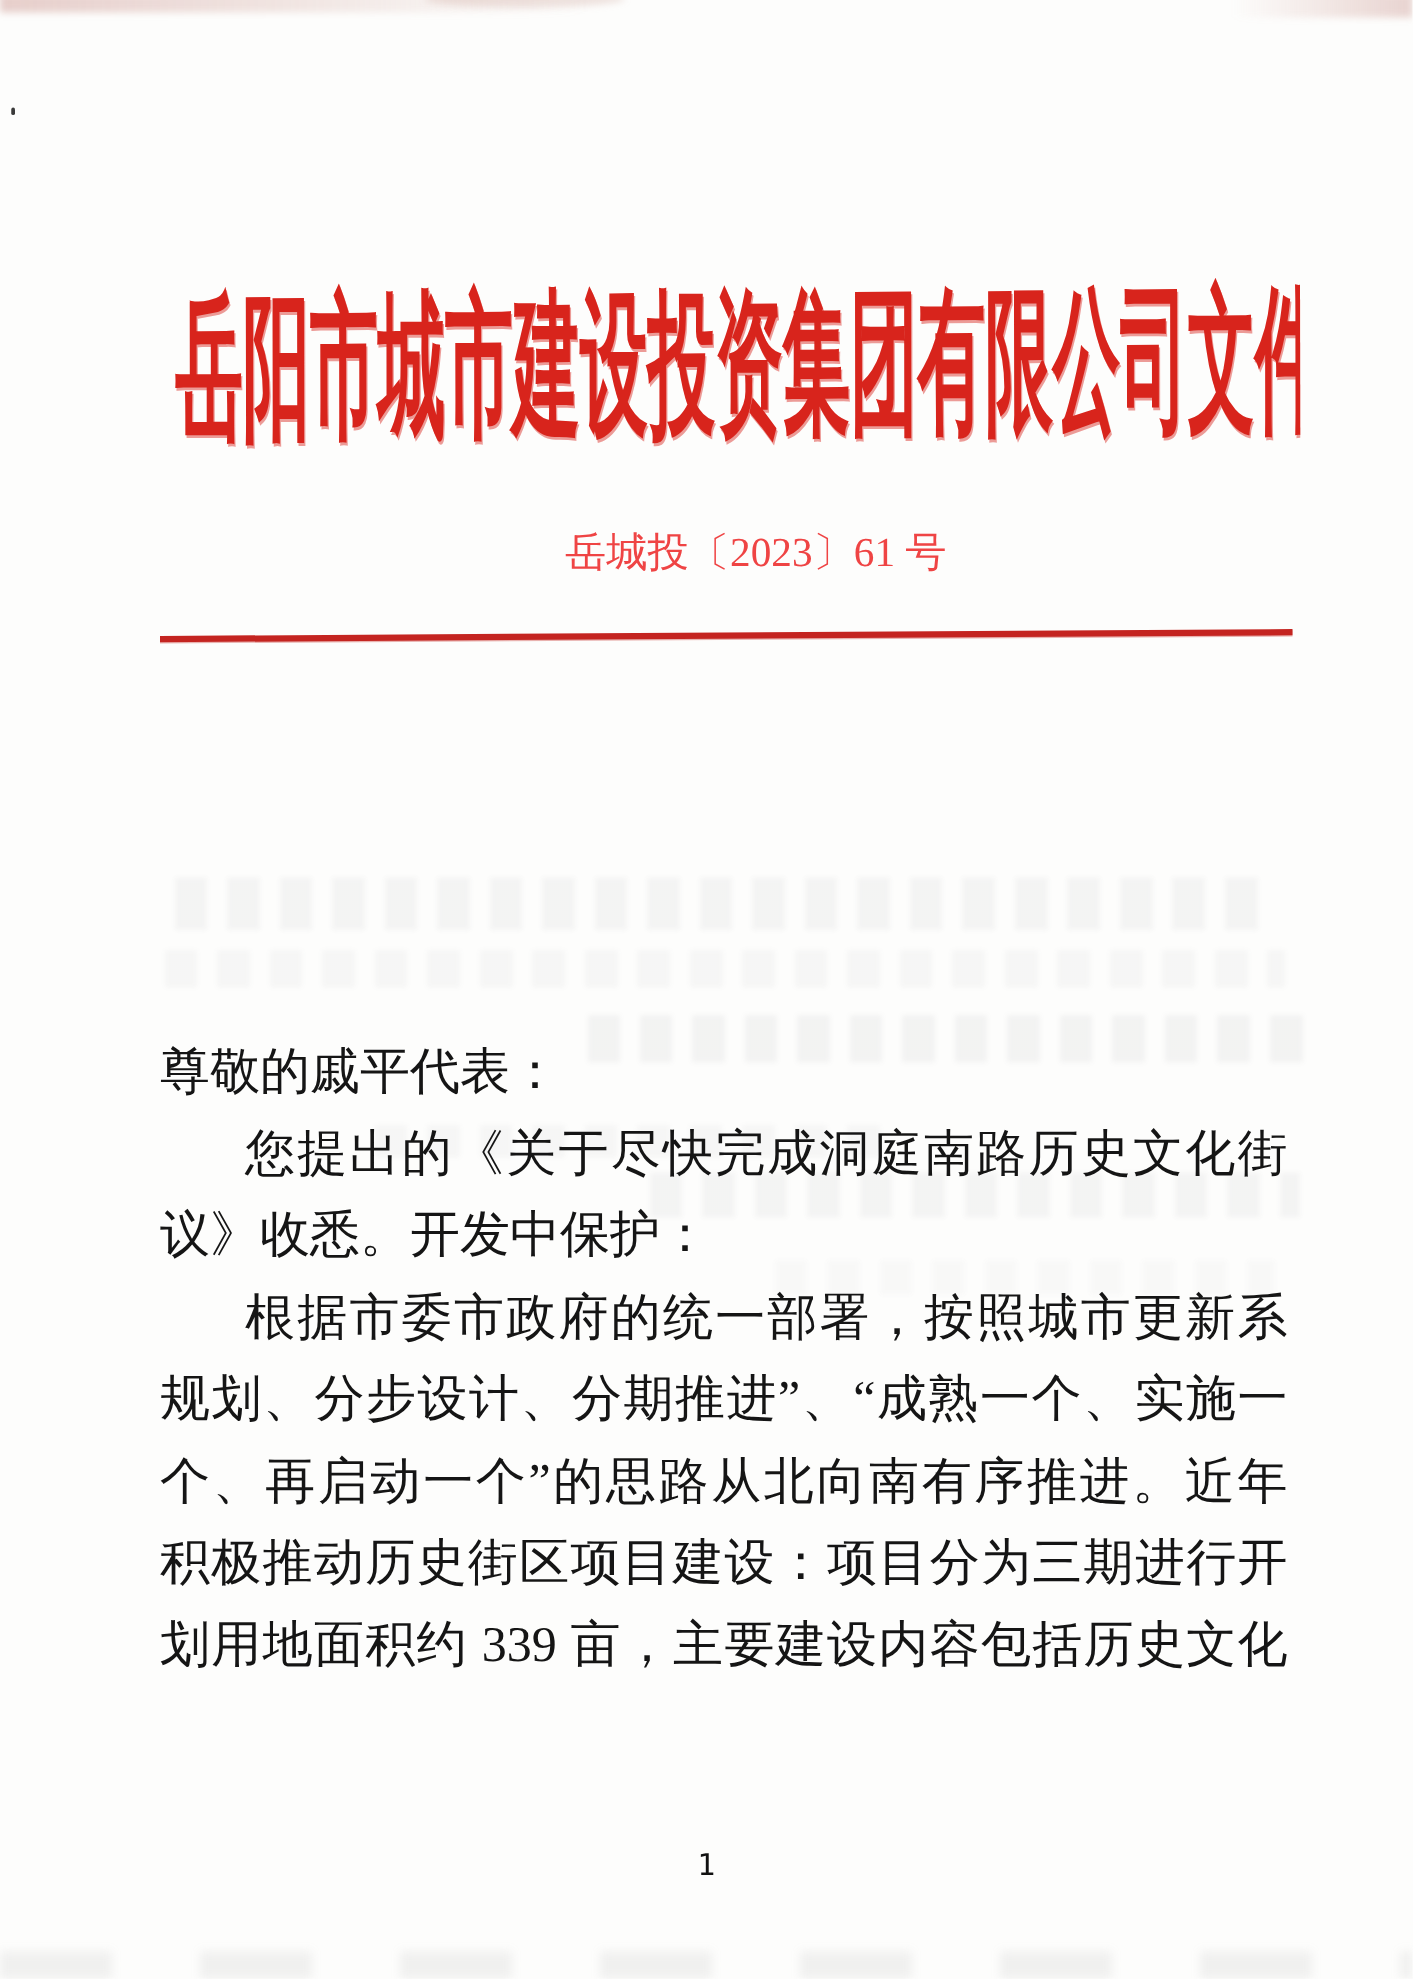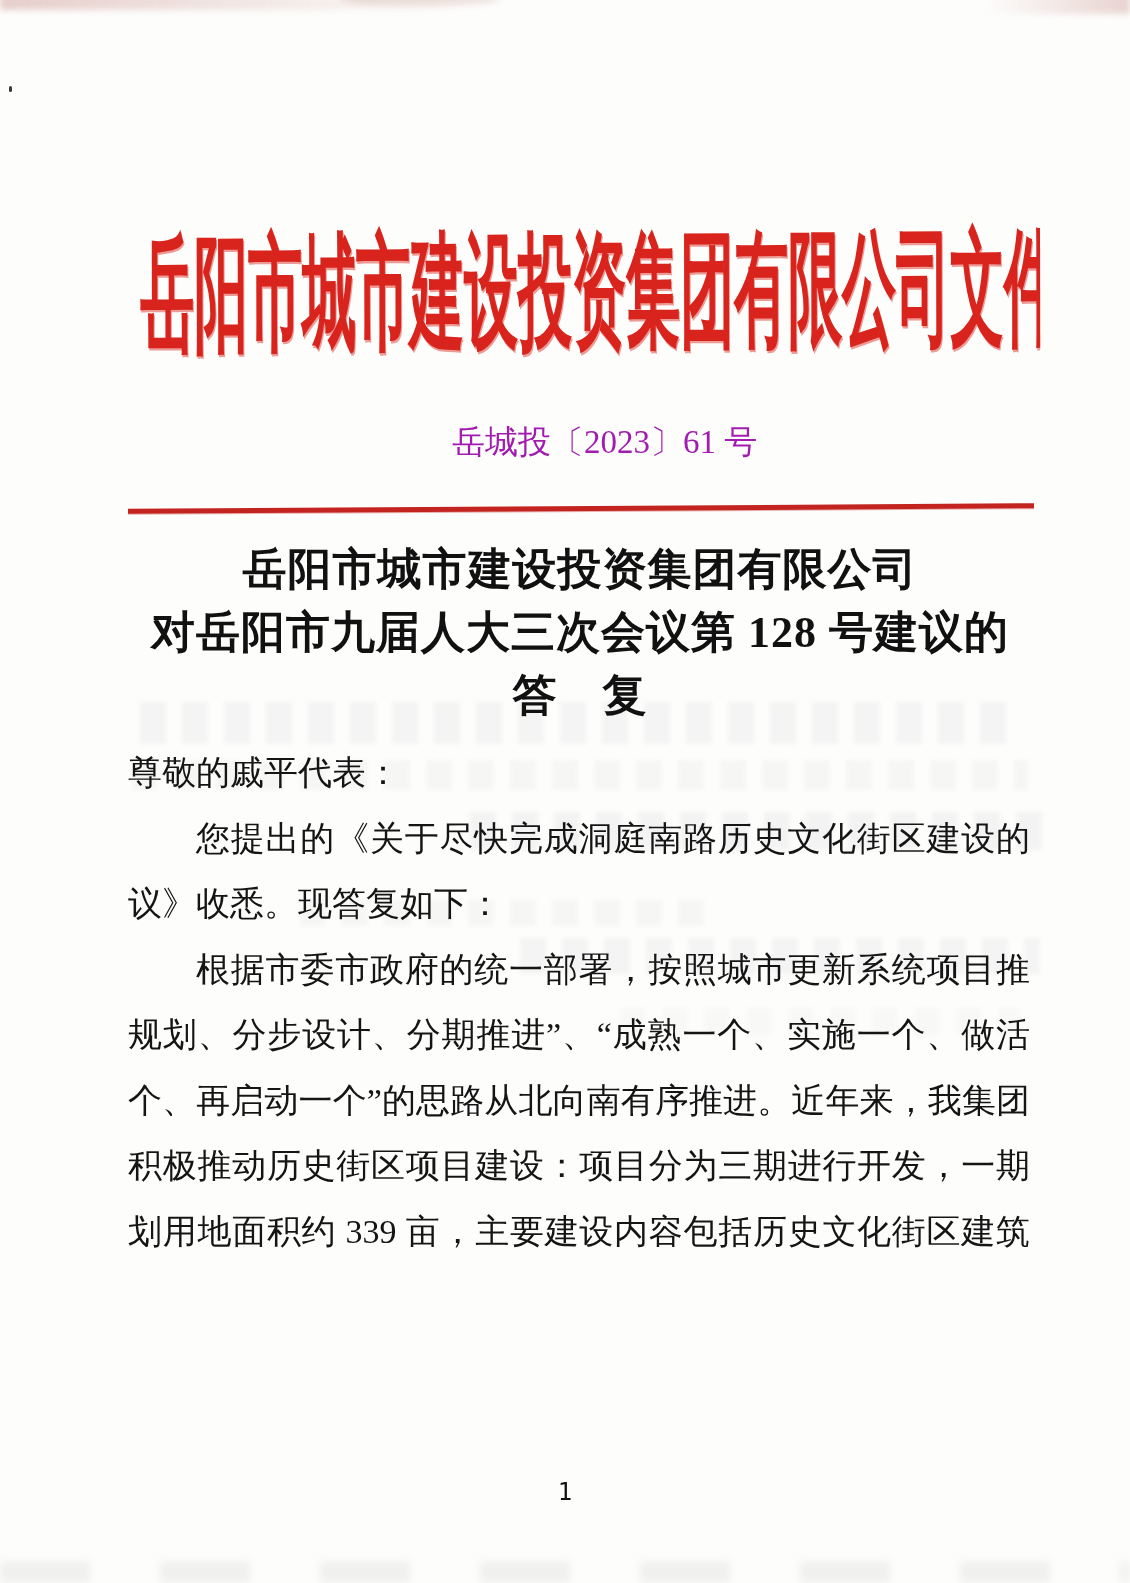"岳城投〔2023〕61 号" .docnum-row { color: #a21caf -> #ef4444 }
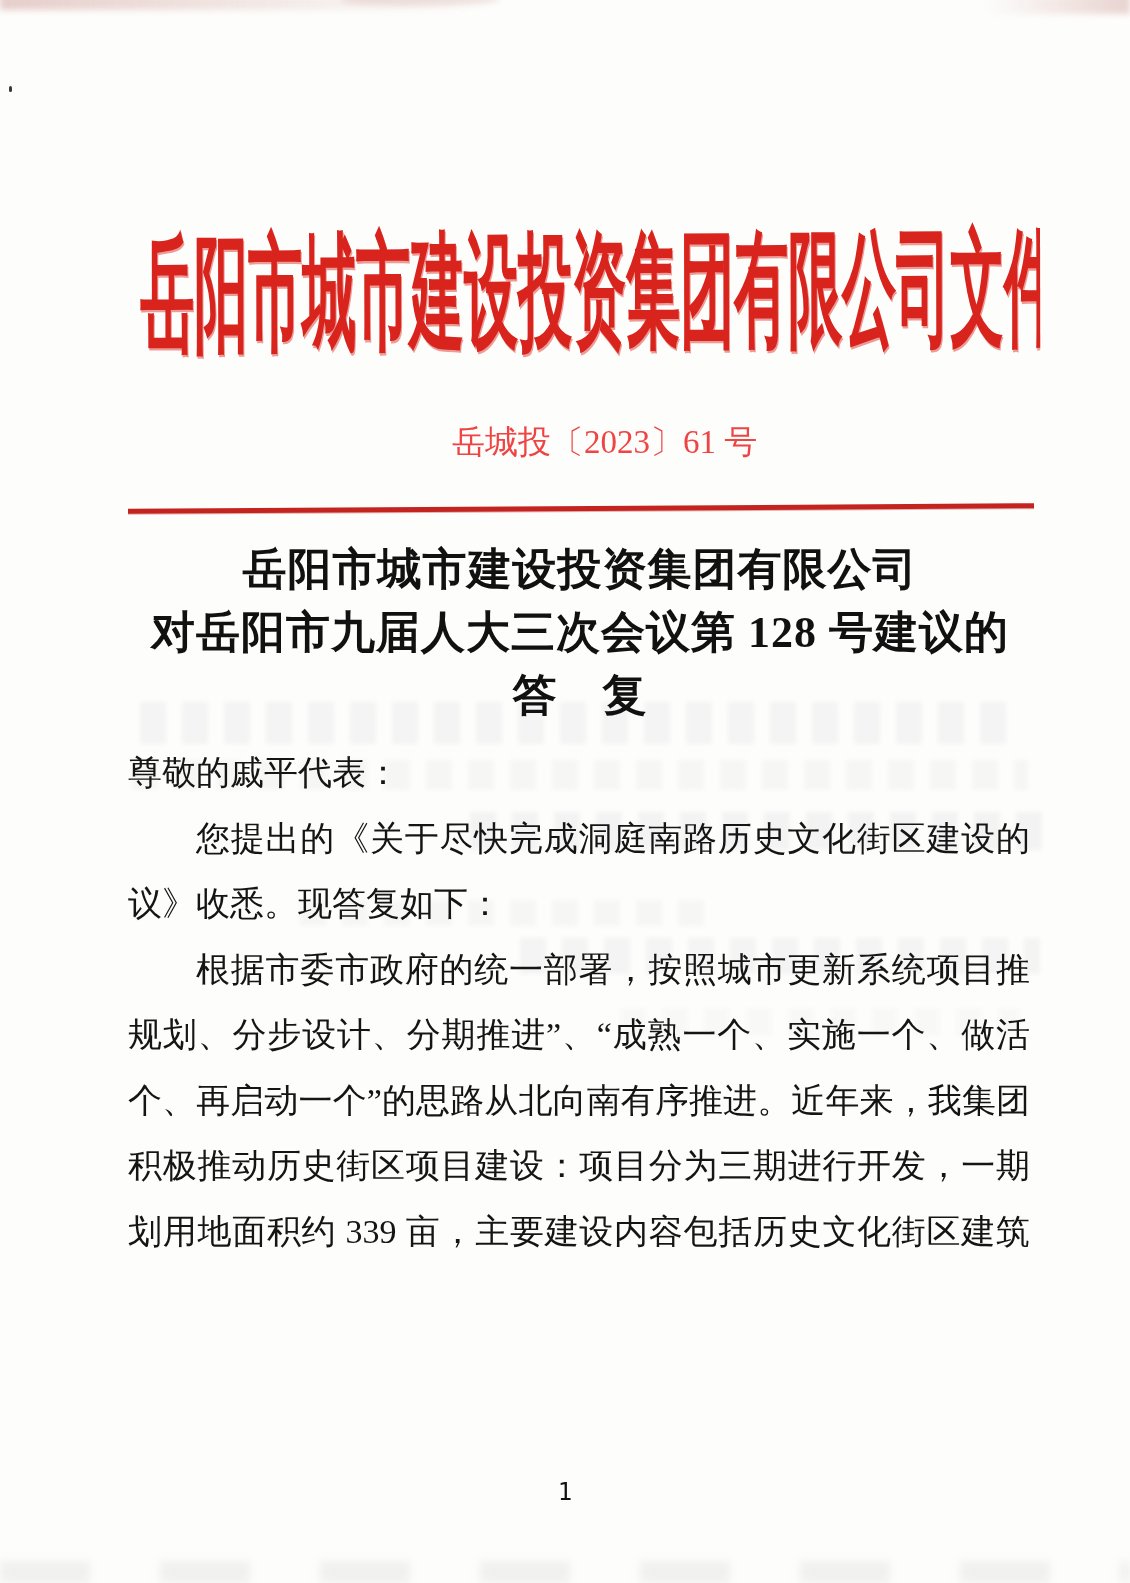"岳阳市城市建设投资集团有限公司" div.doc-title { html: <div> <div>岳阳市城市建设投资集团有限公司</div> <div>对岳阳市九届人大三次会议第 128 号建议的</div> <div>答 复</div> </div> -> none }
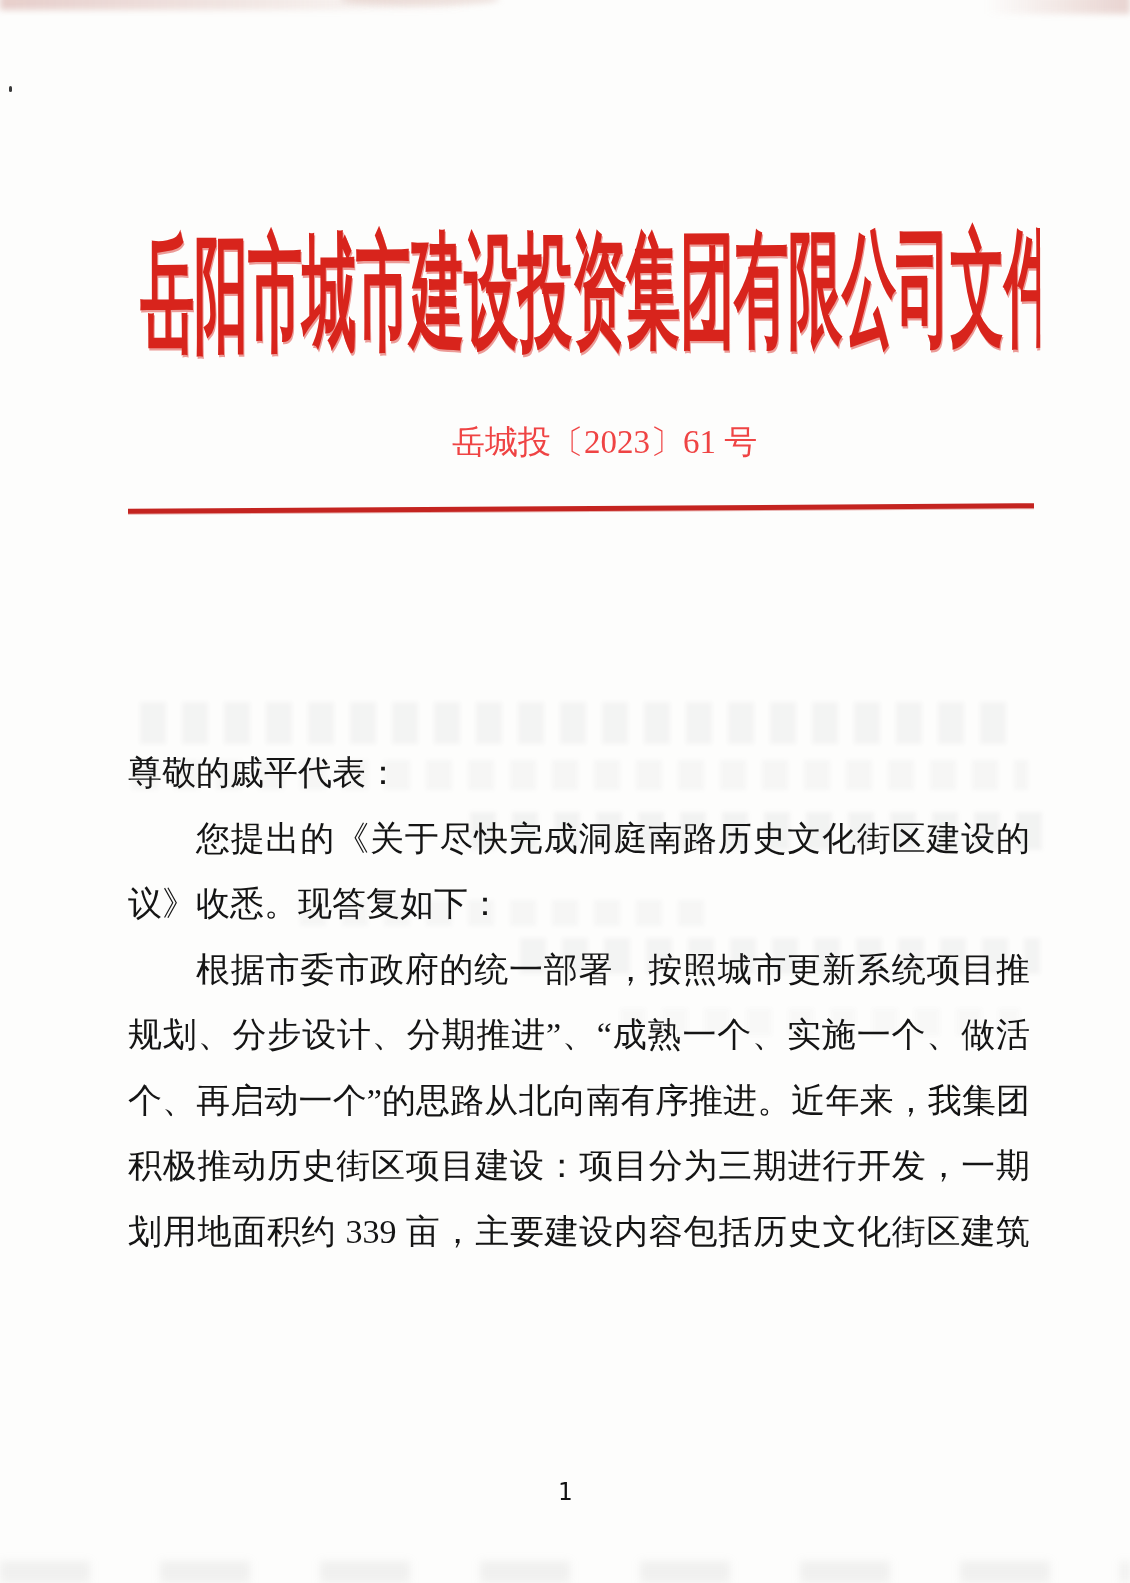"尊敬的戚平代表：" .body-text { font-size: 34px -> 40px; top: 740px -> 824px }
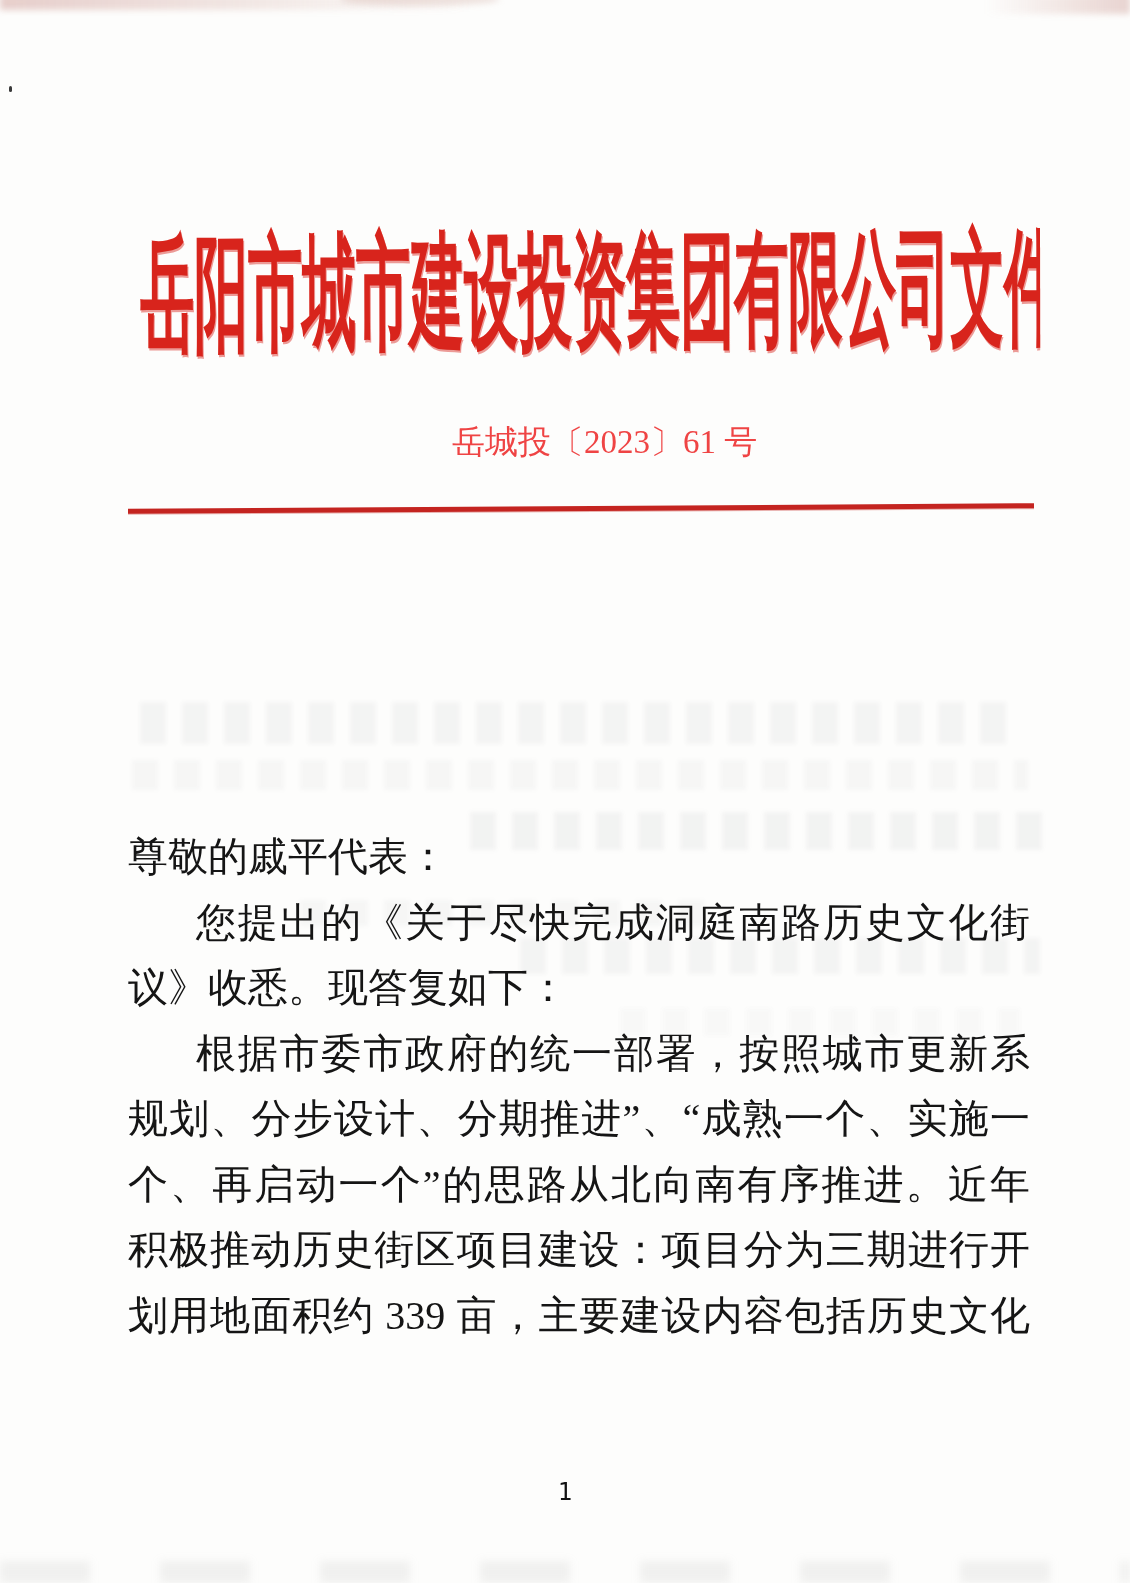"议》收悉。现答复如下：" div.b-line { text: 现答复如下 -> 开发中保护 }
